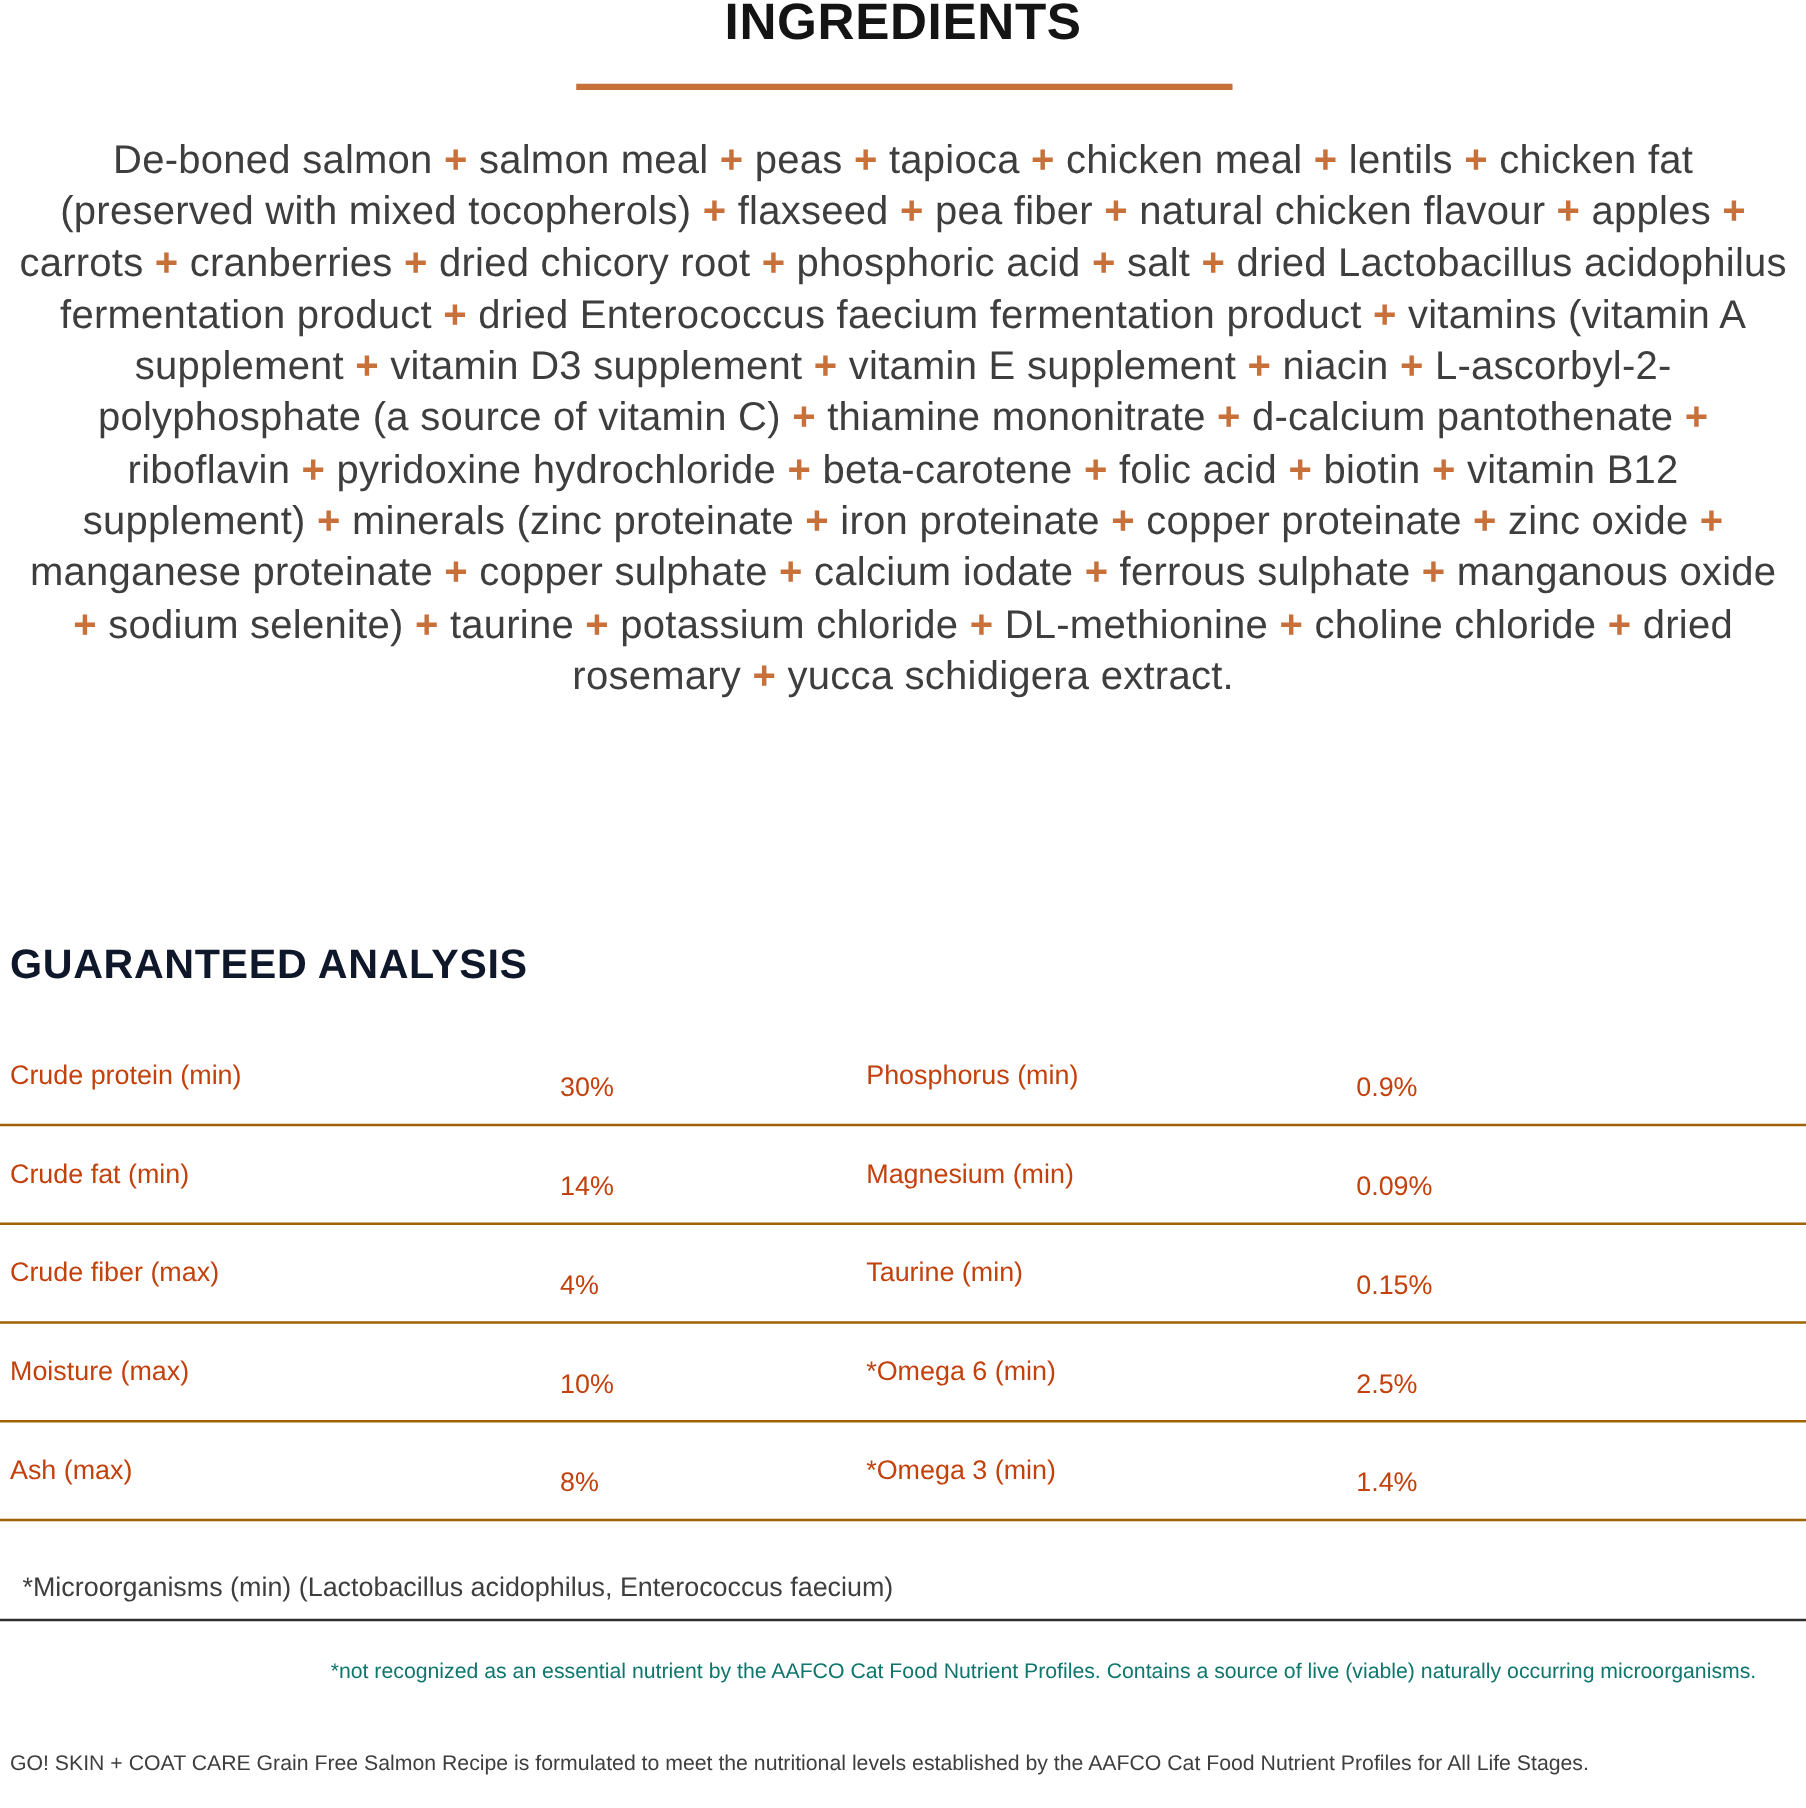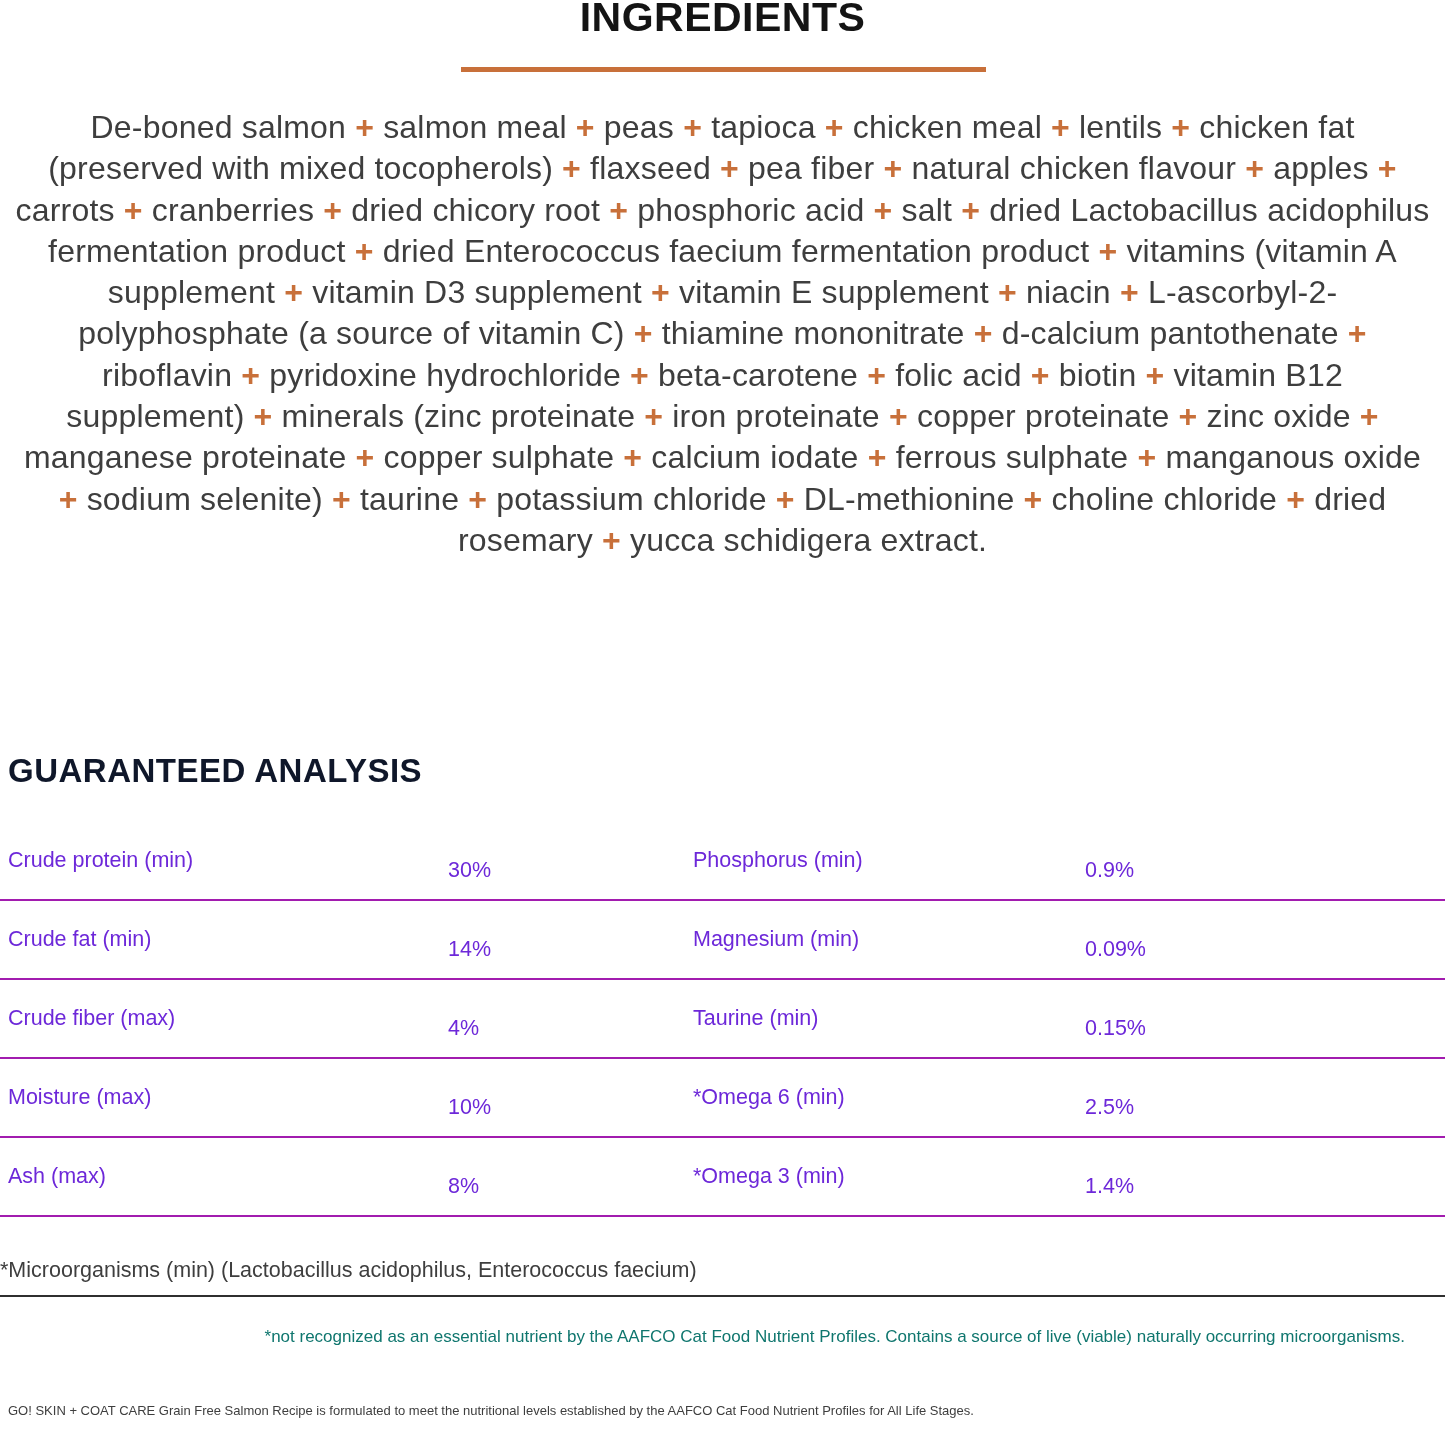"Crude protein (min)" .ga-row { border-bottom: 2px solid #a21caf -> 2px solid #a16207; color: #6d28d9 -> #c2410c }
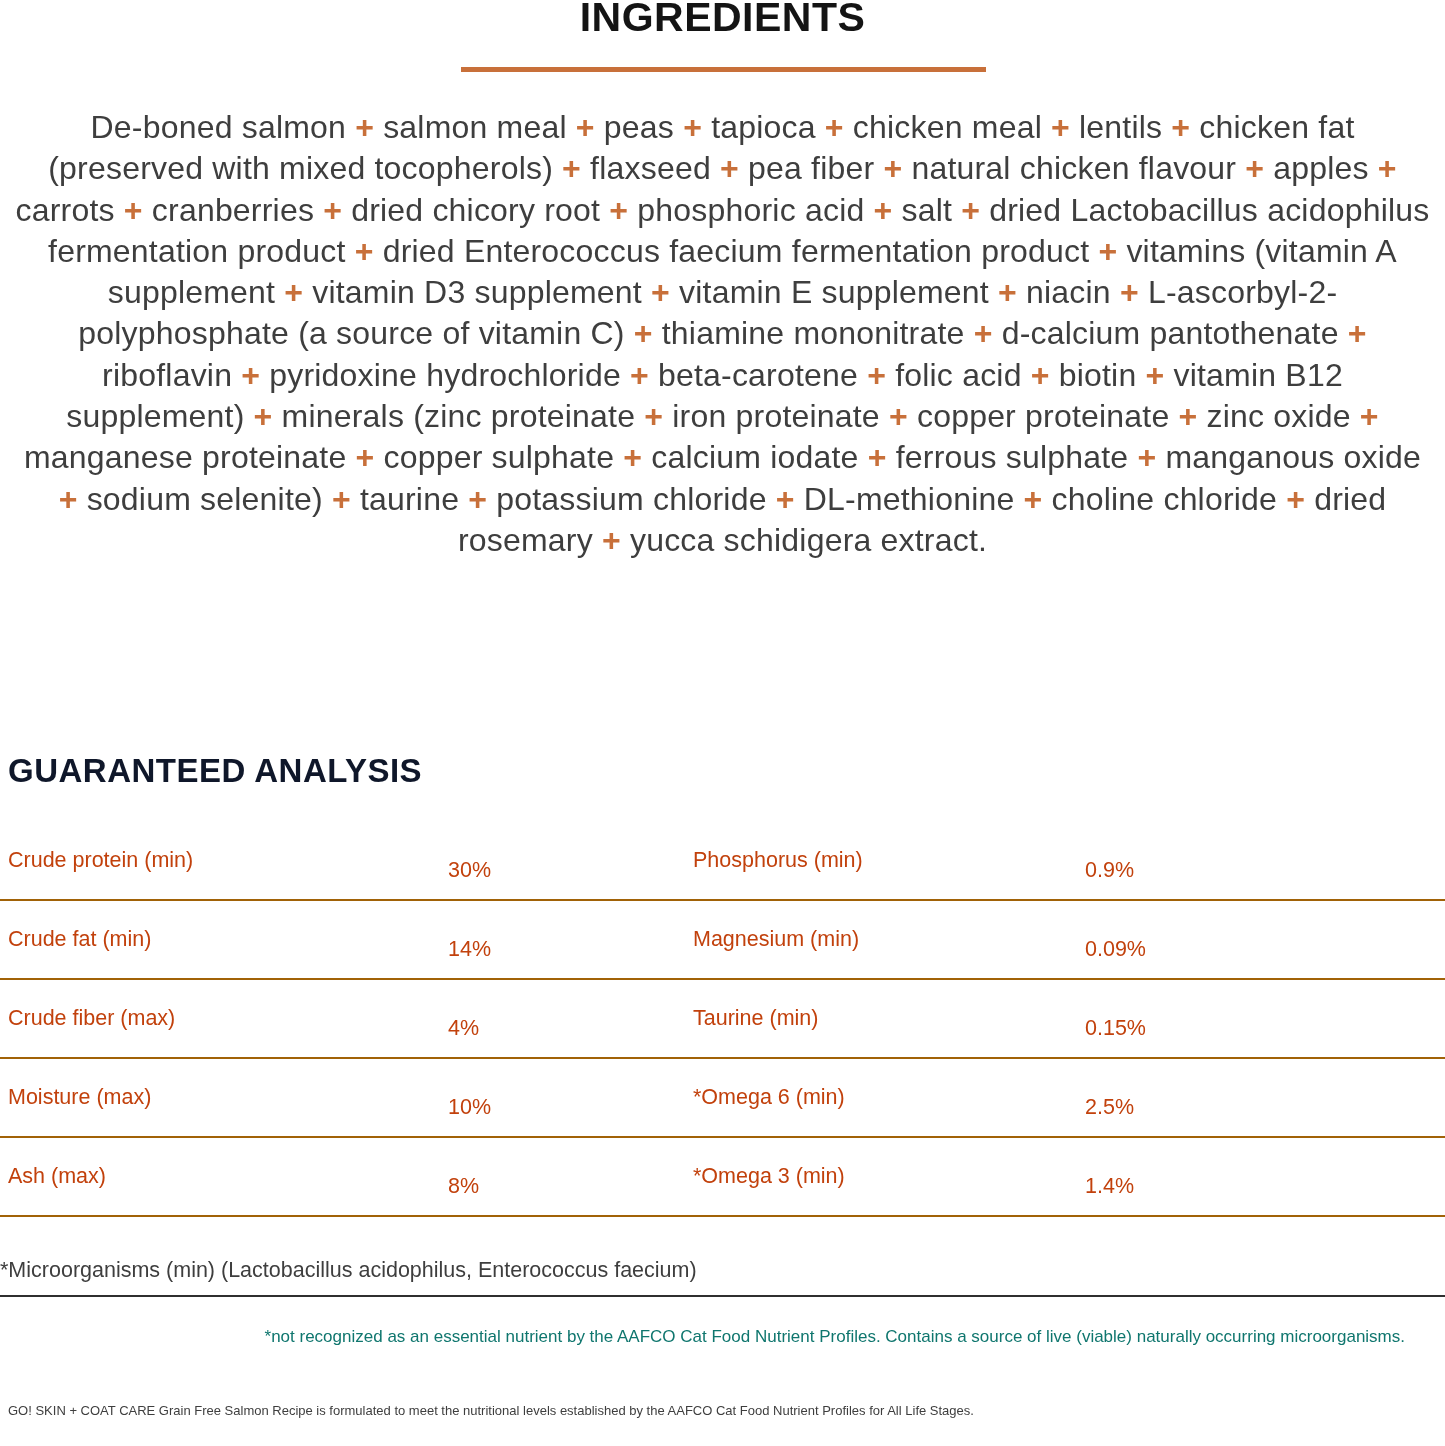"*Microorganisms (min) (Lactobacillus" .ga-micro-row .label { padding-left: 0 -> 18px }
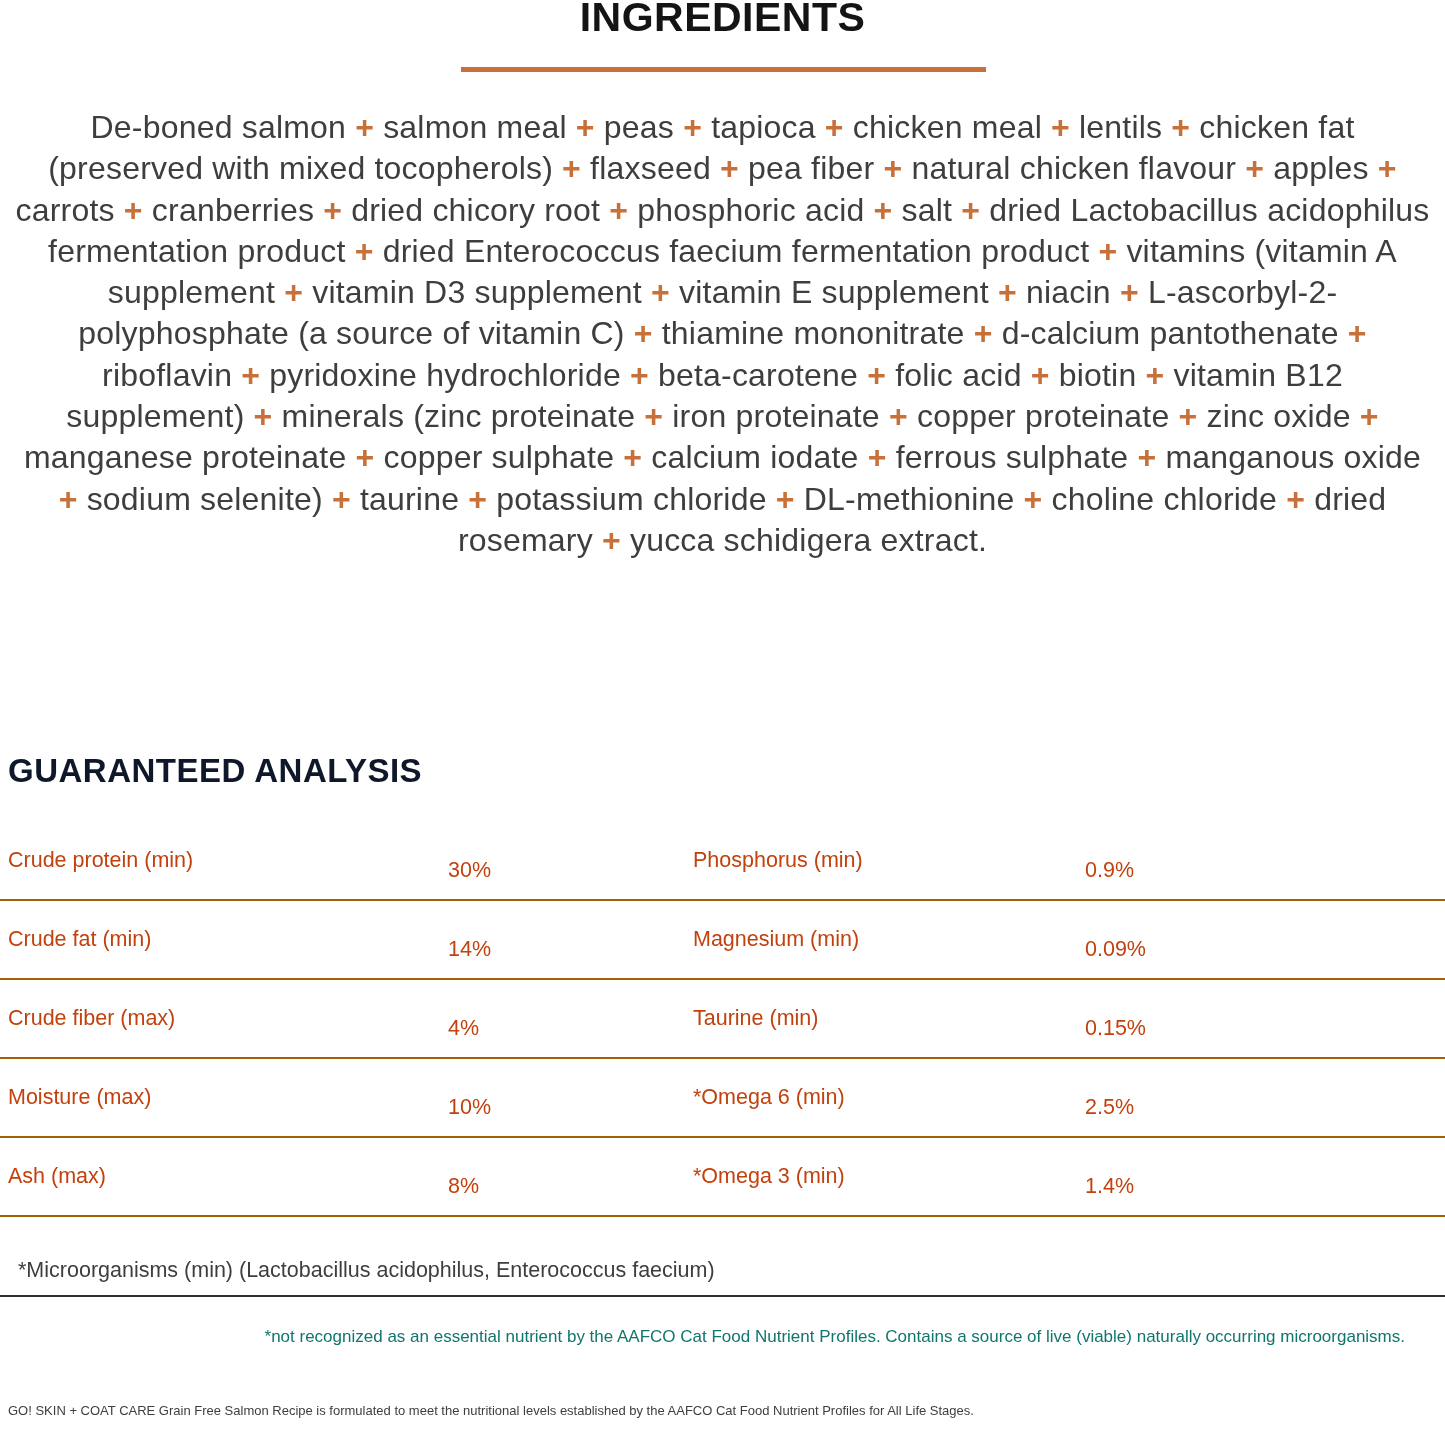"GO! SKIN + COAT CARE" .formulation { font-size: 13px -> 17px }
